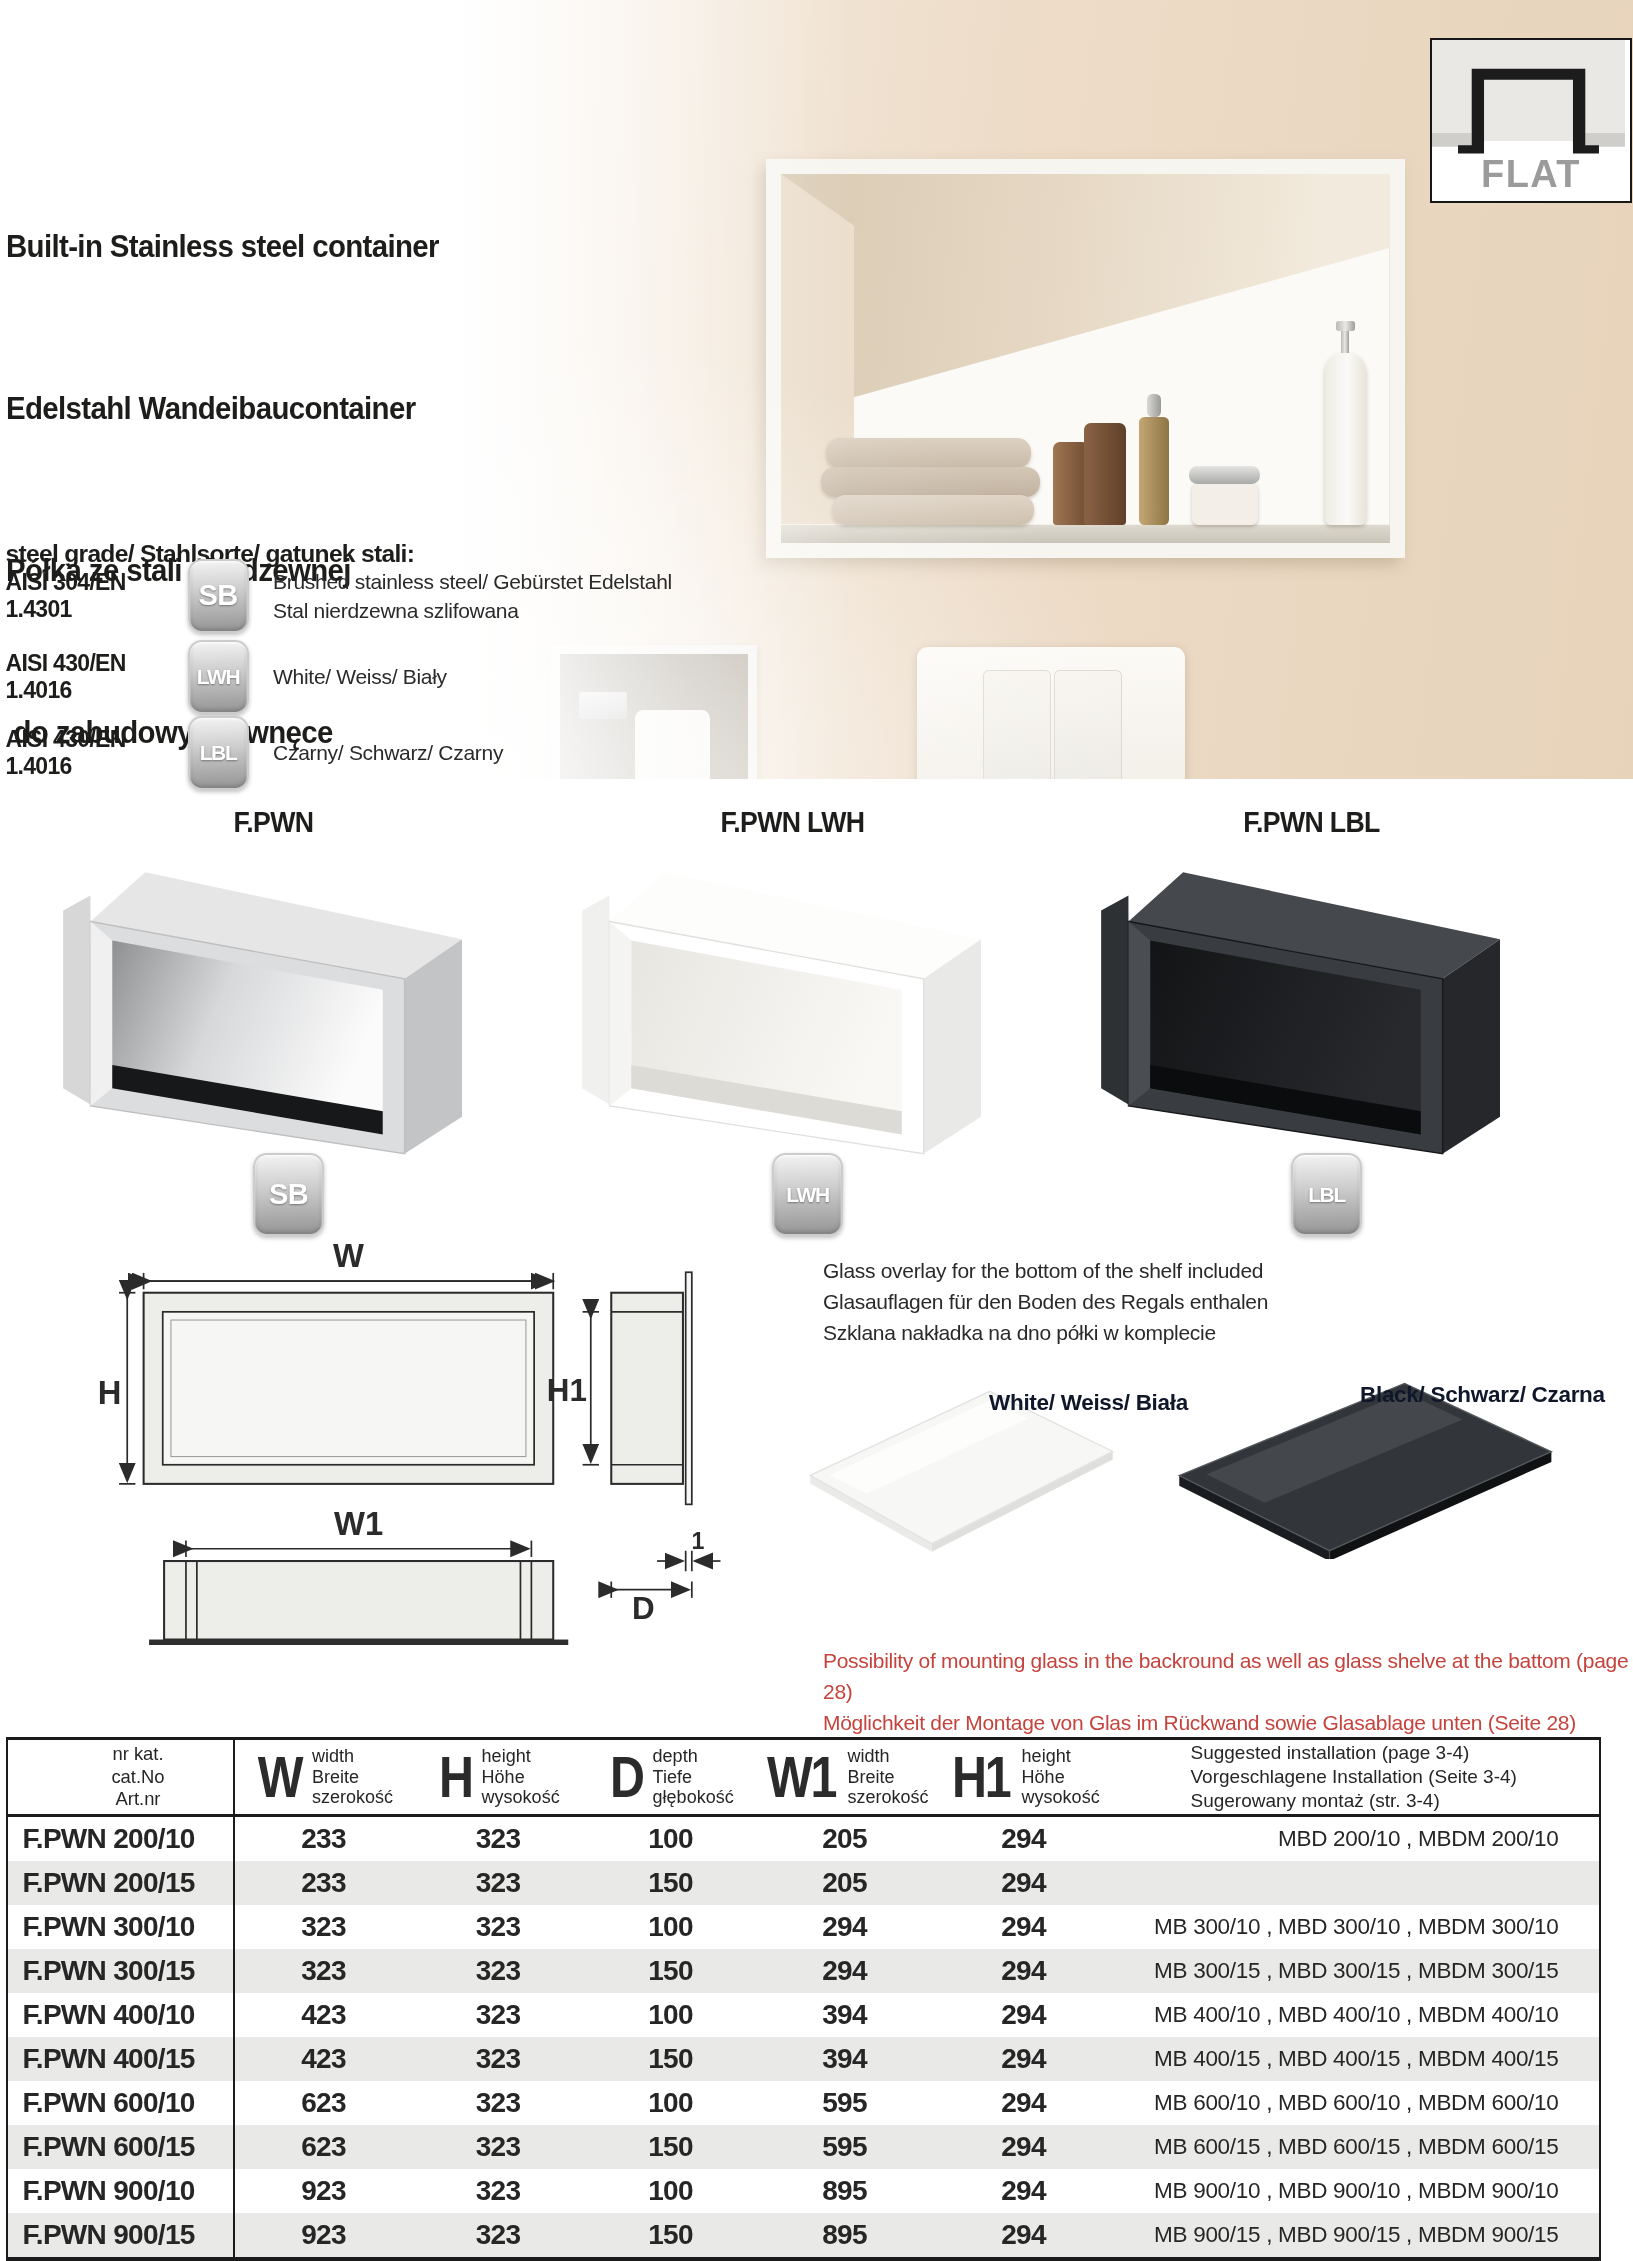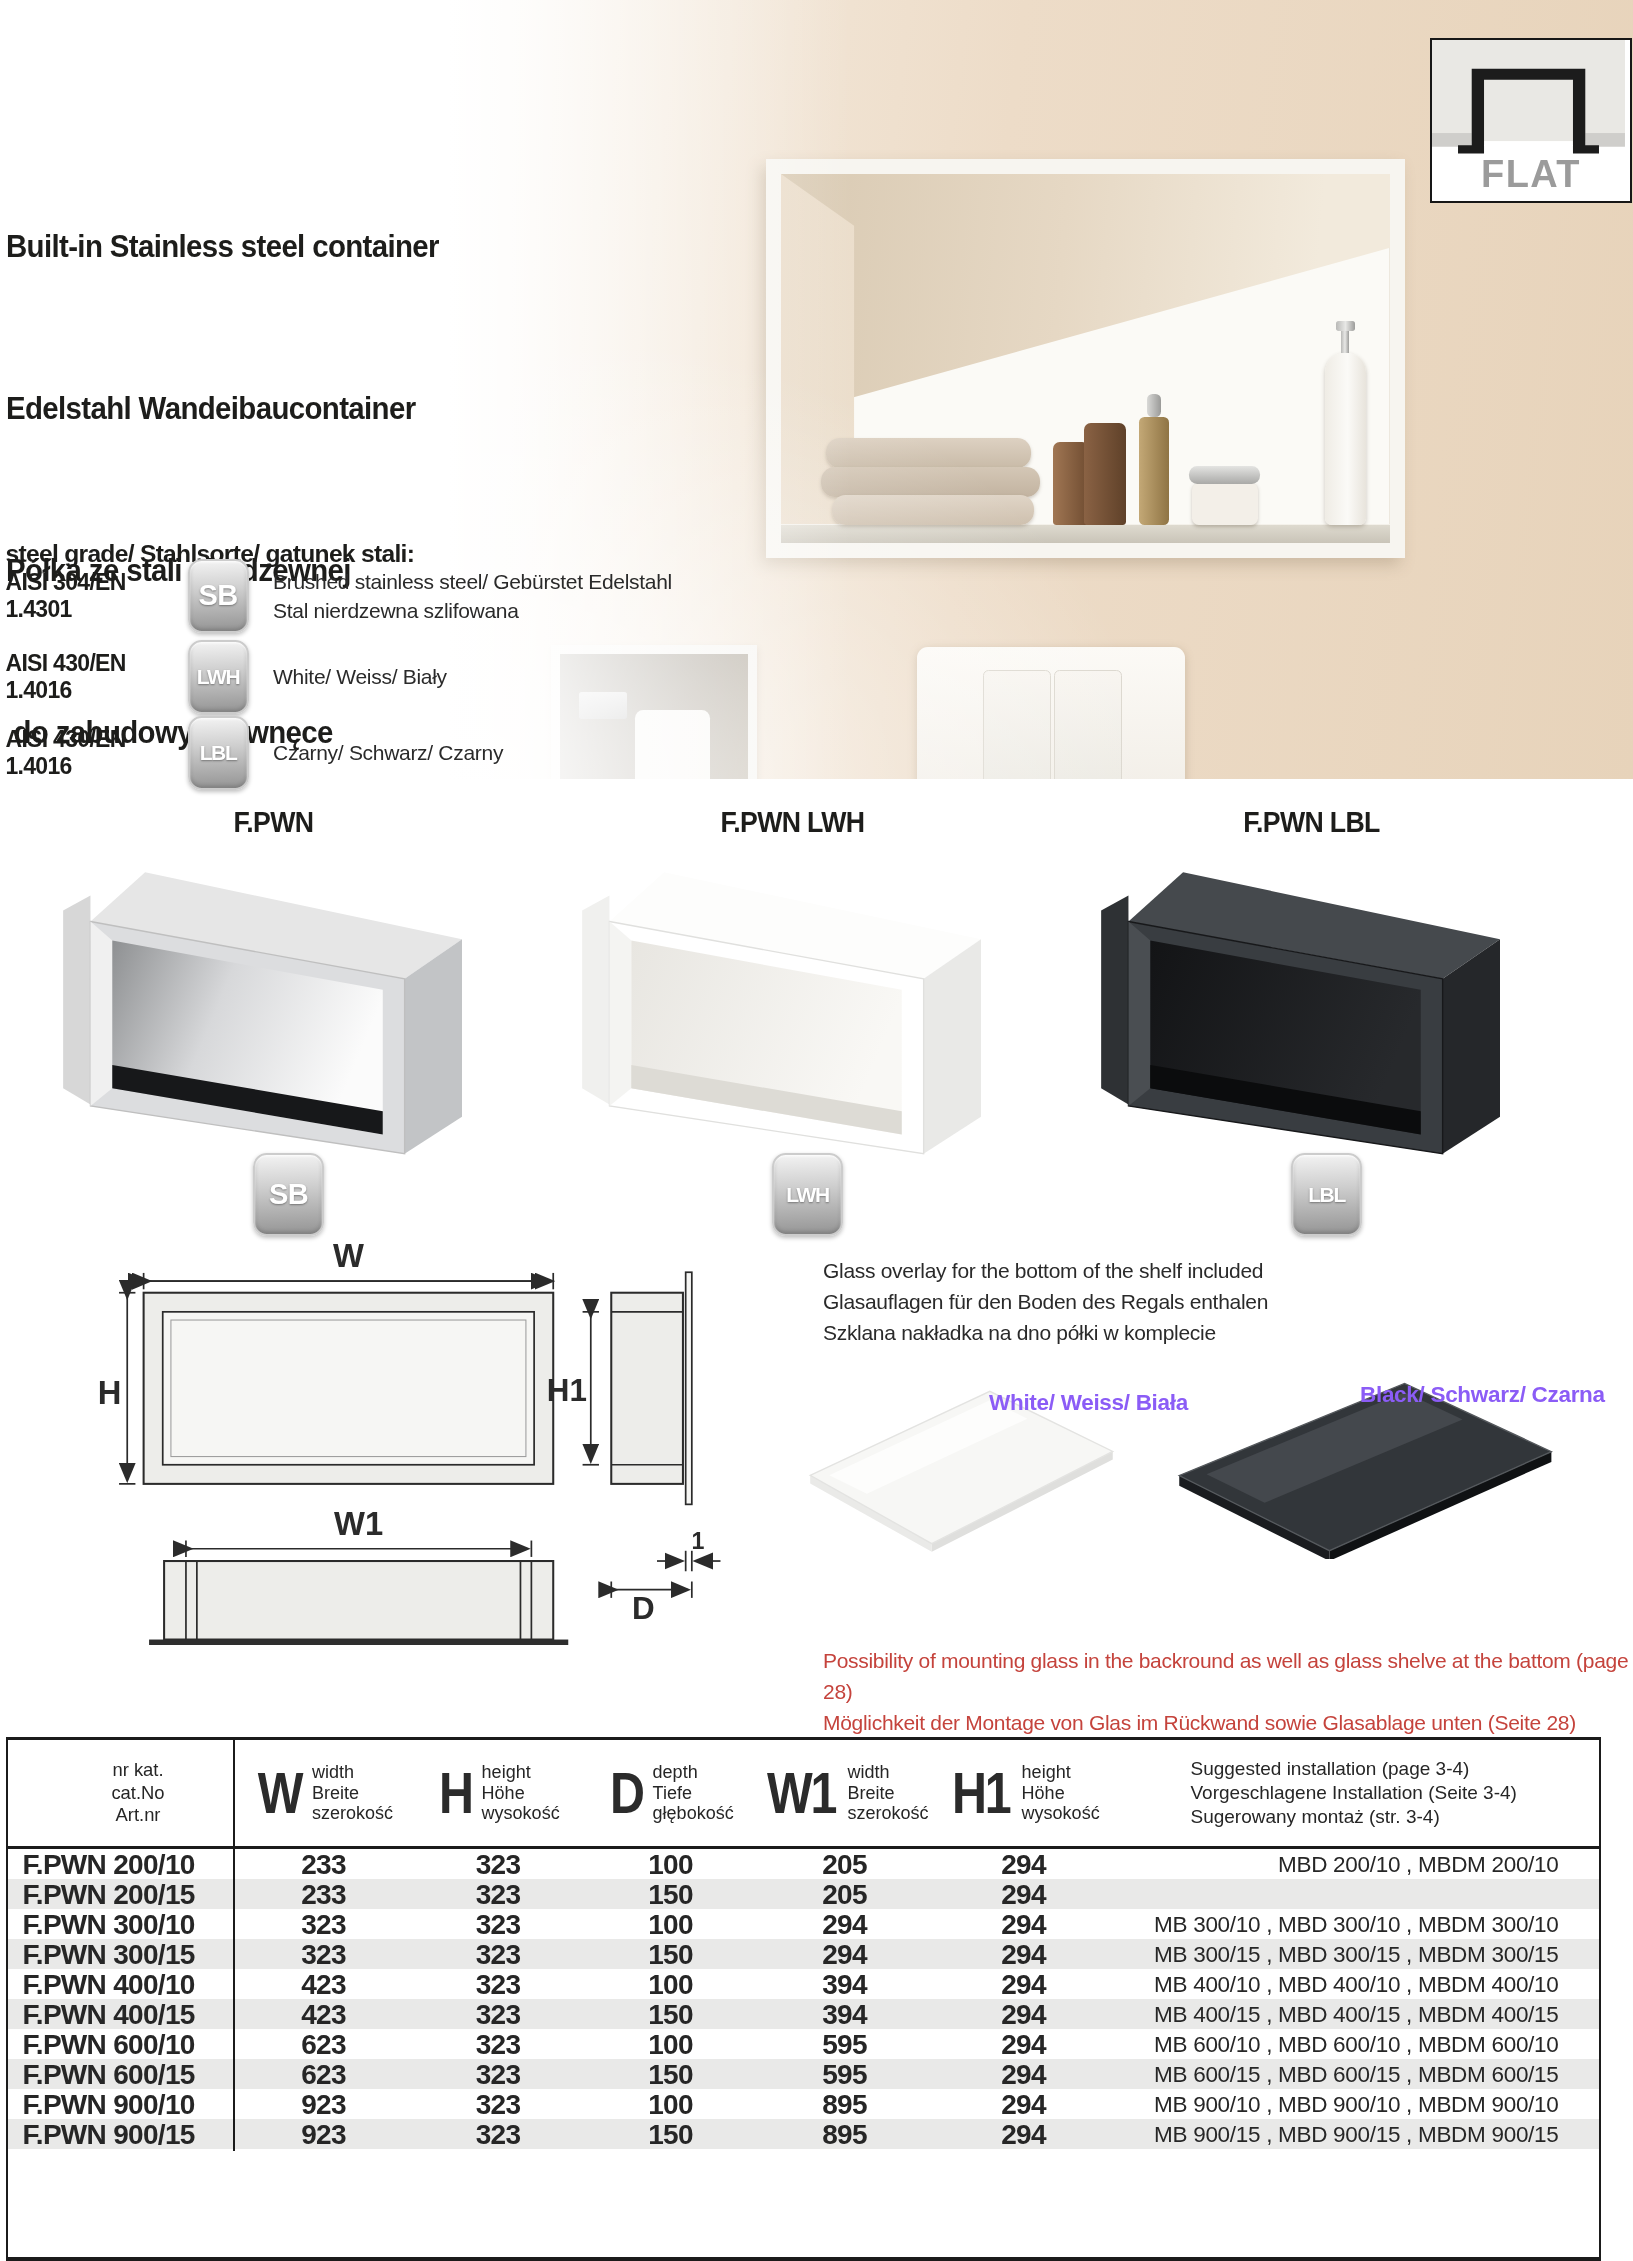"White/ Weiss/ Biała" .glass-label { color: #8b5cf6 -> #0f172a }
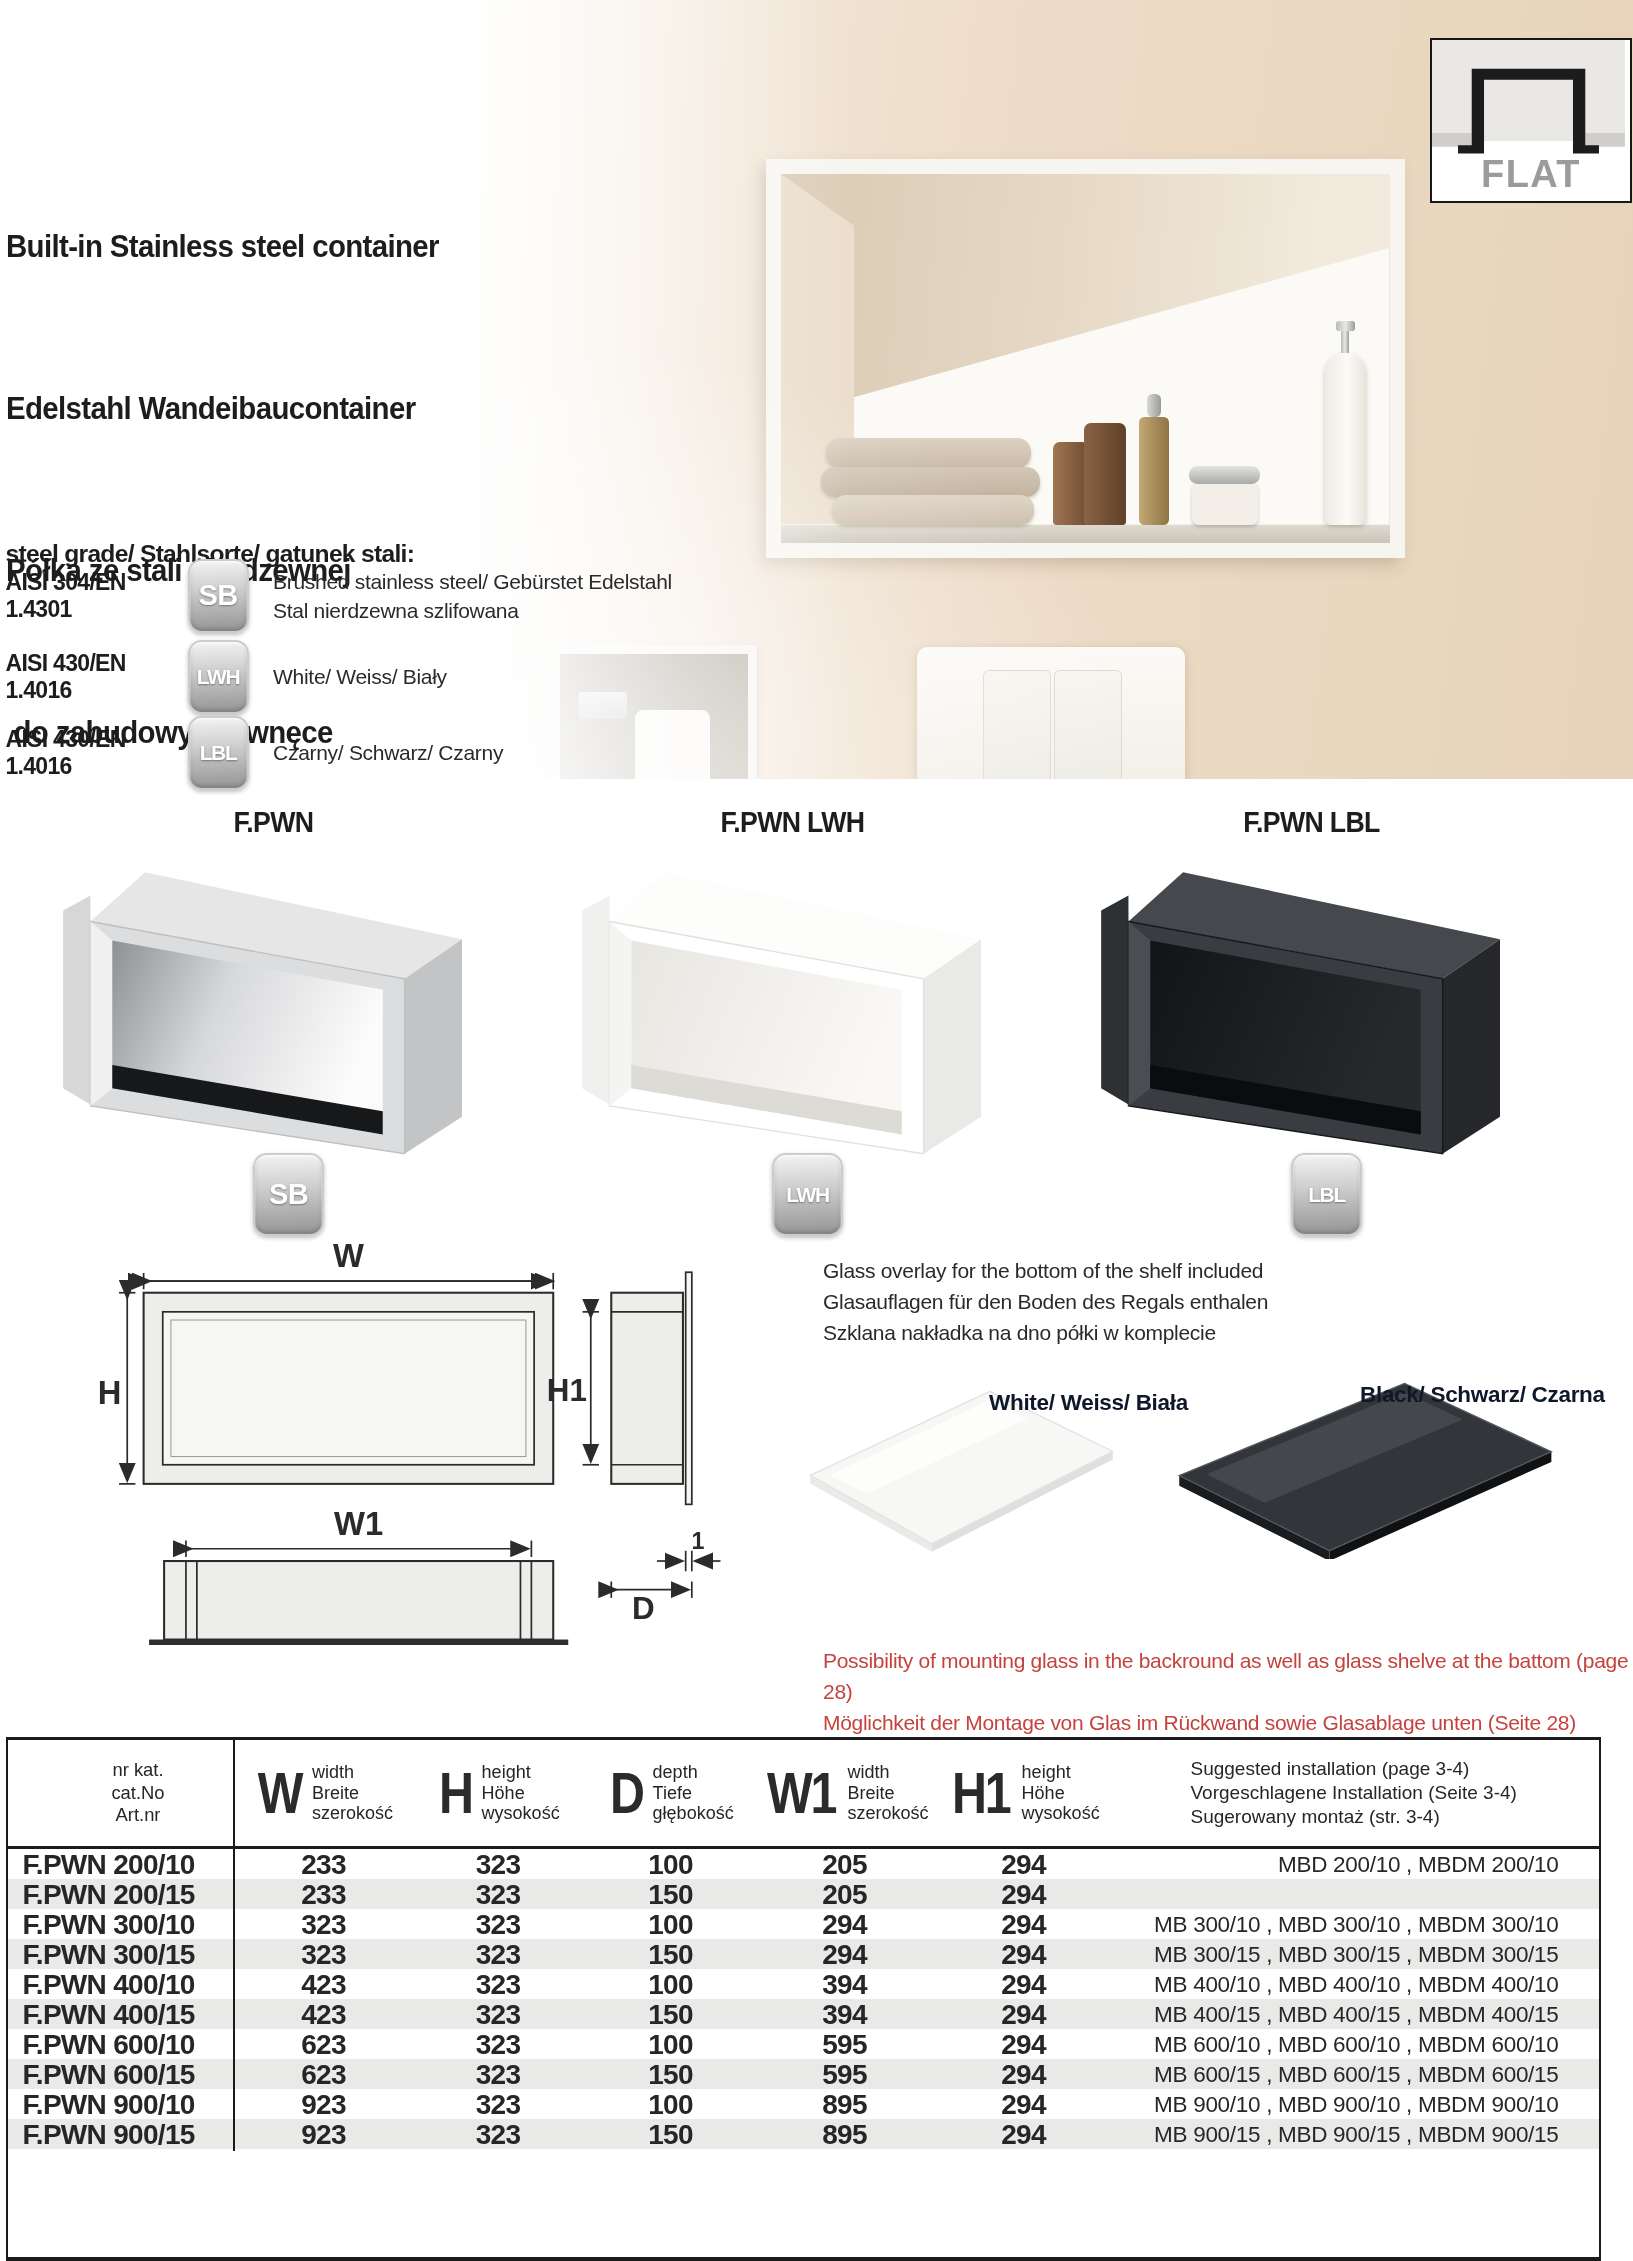"F.PWN 200/10" .trow { height: 30px -> 44px }
